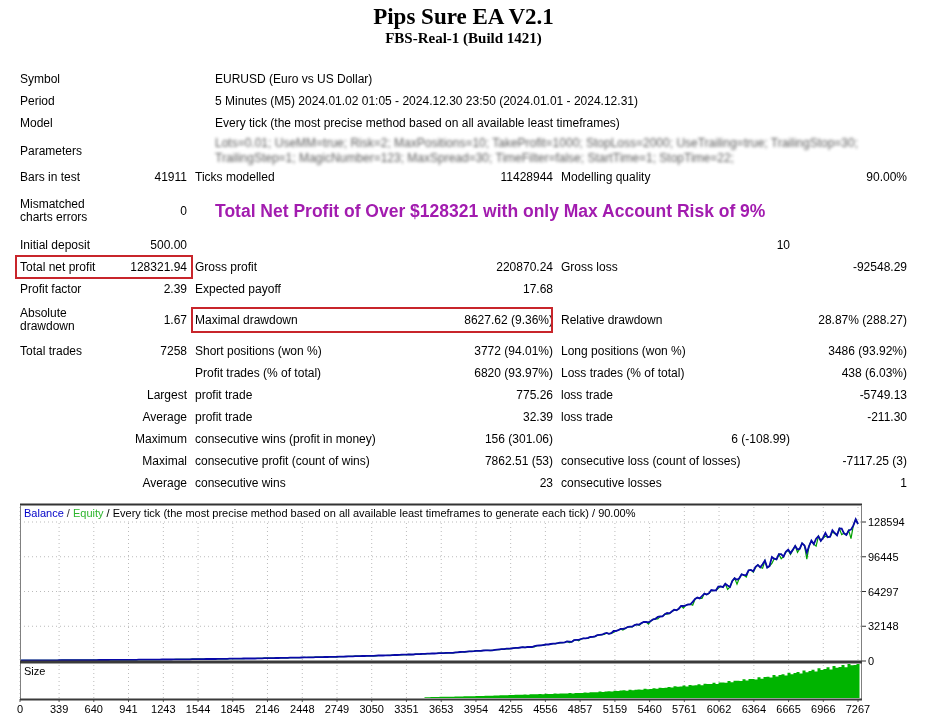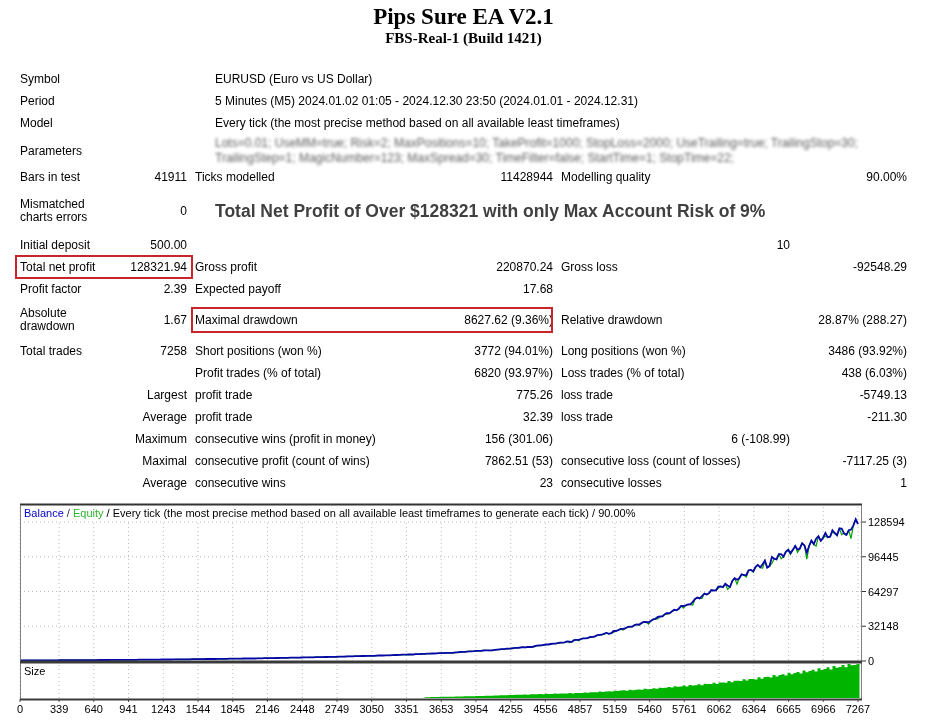"Total Net Profit of Over" .promo { color: #404040 -> #a21caf }
